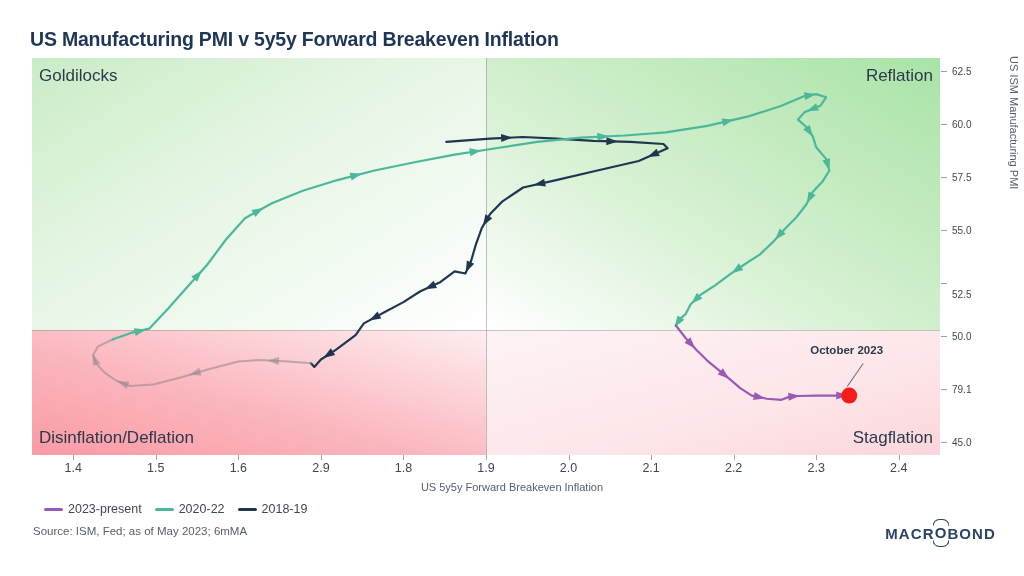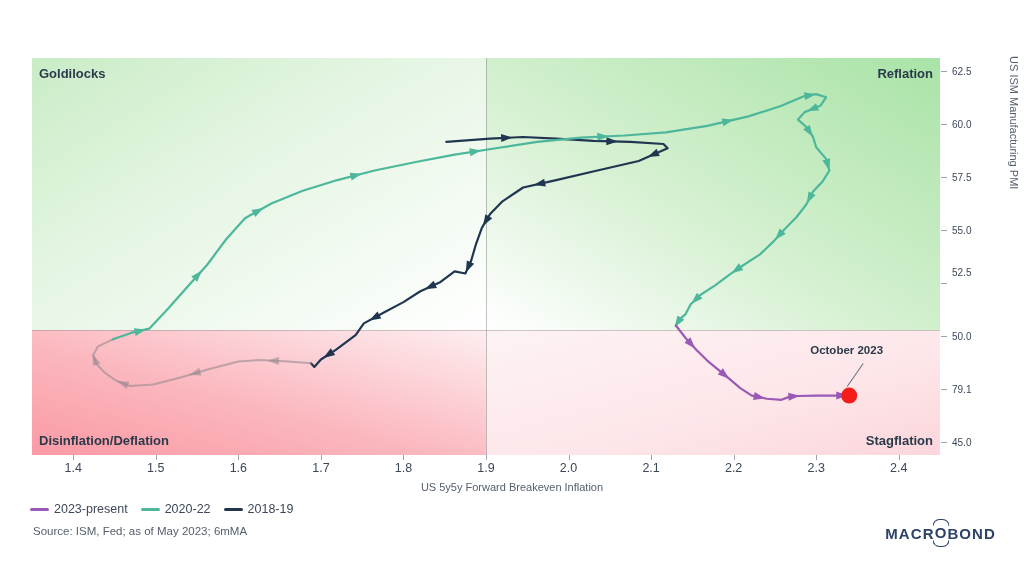"US Manufacturing PMI v 5y5y" div.title { html: none -> <div>US Manufacturing PMI v 5y5y Forward Breakeven Inflation</div> }
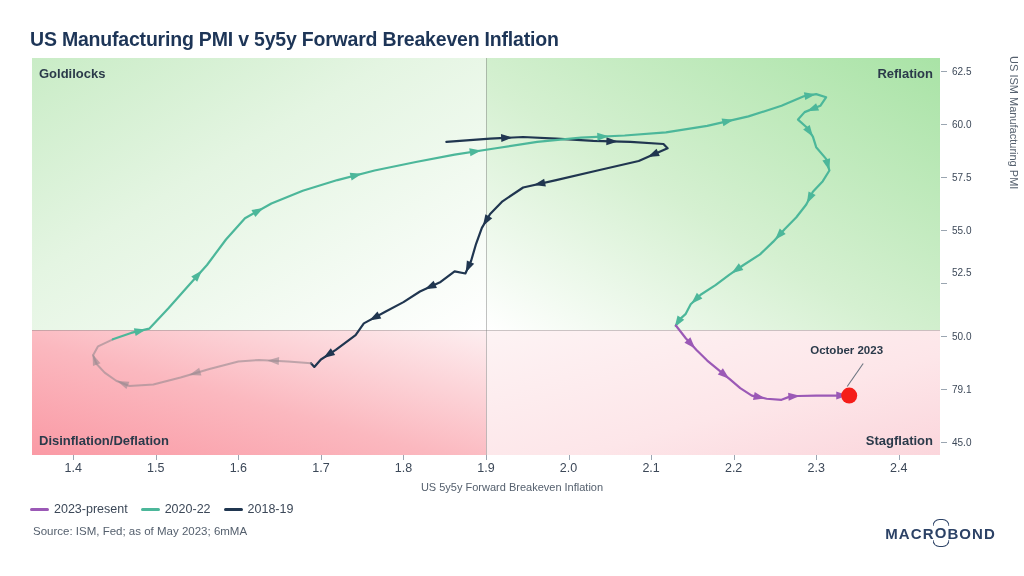"Goldilocks" .corner-label { font-size: 13px -> 17px; font-weight: bold -> normal }
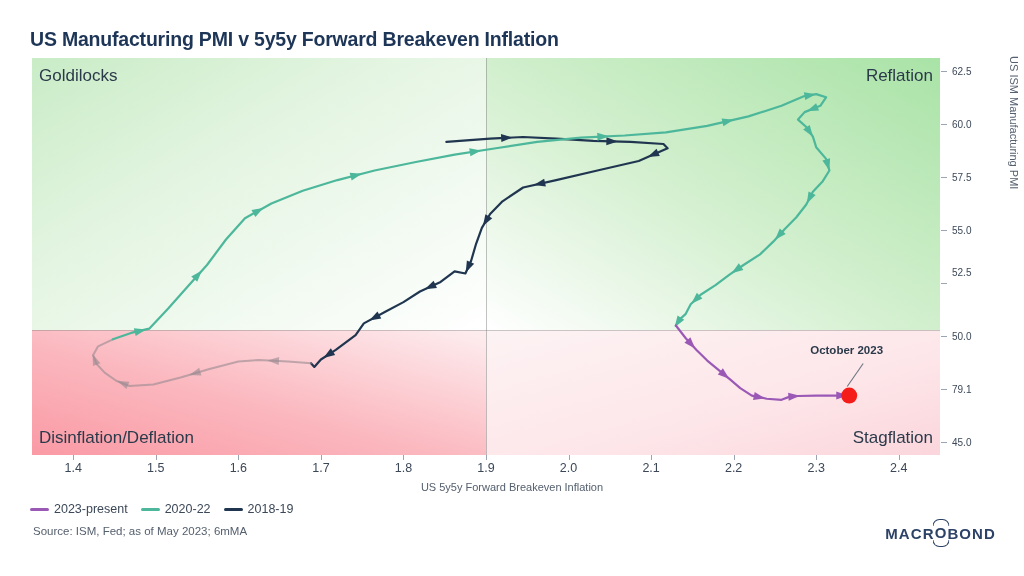"52.5" div.ytick { top: 272px -> 294px }
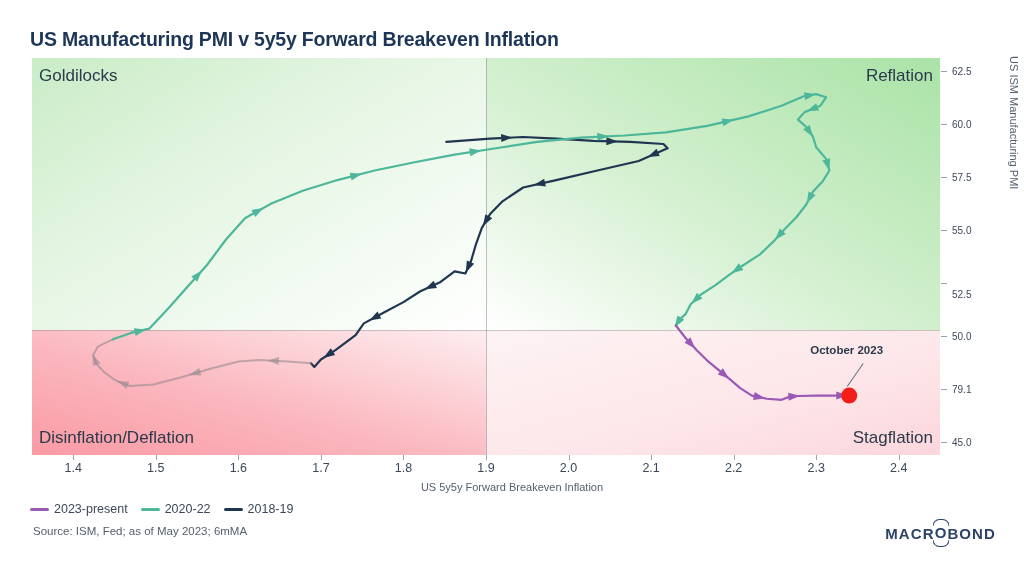"1.7" div.xtick { text: 1.7 -> 2.9 }
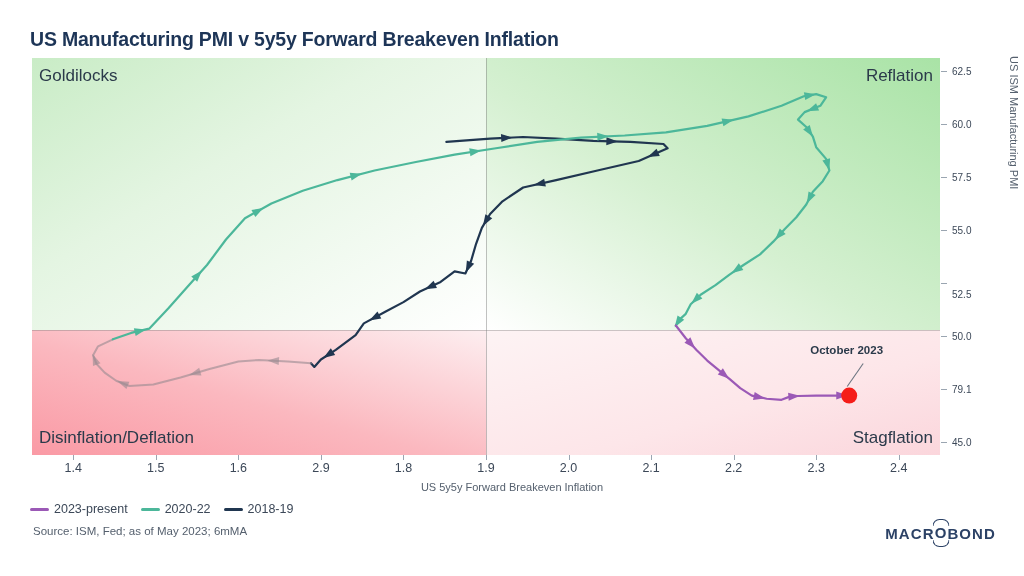"2023-present" .legend { left: 30px -> 44px }
